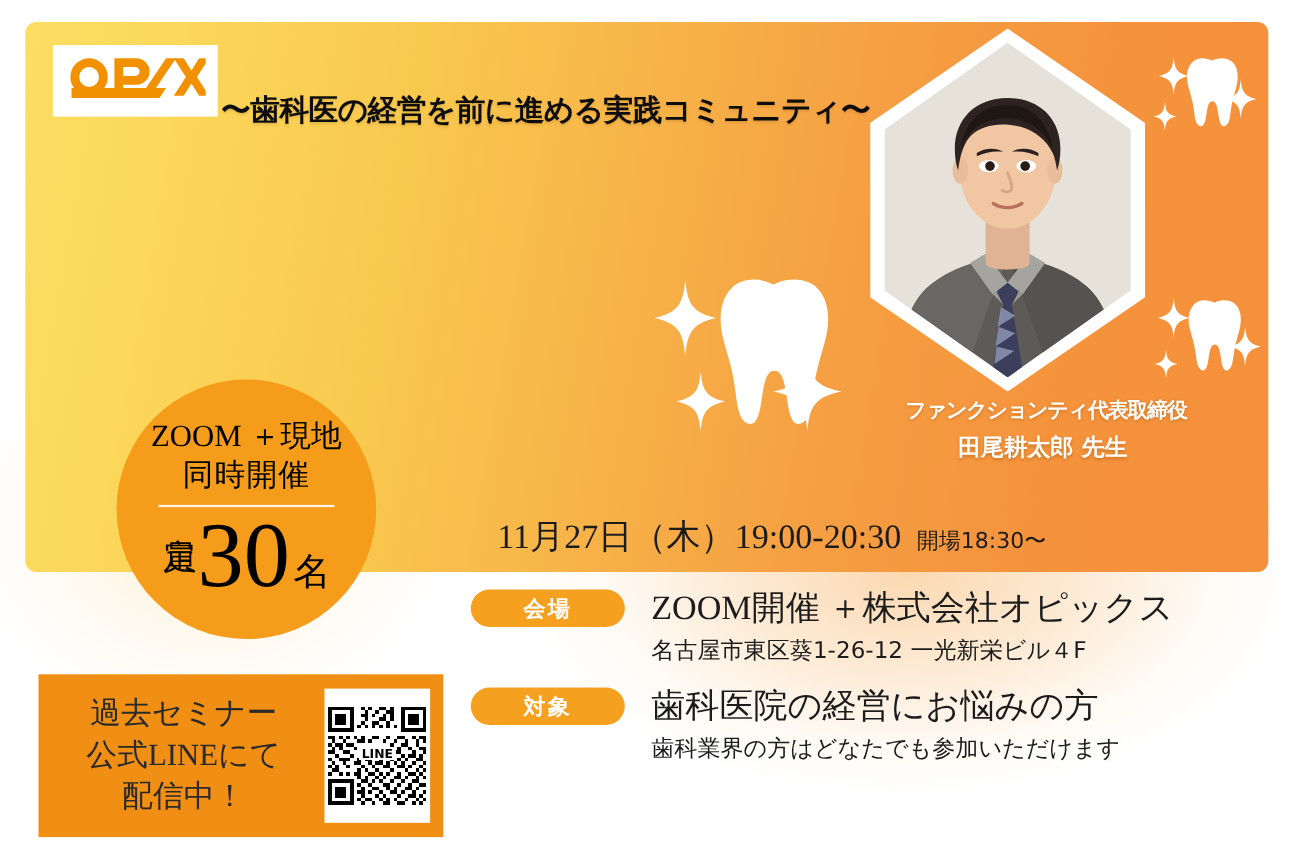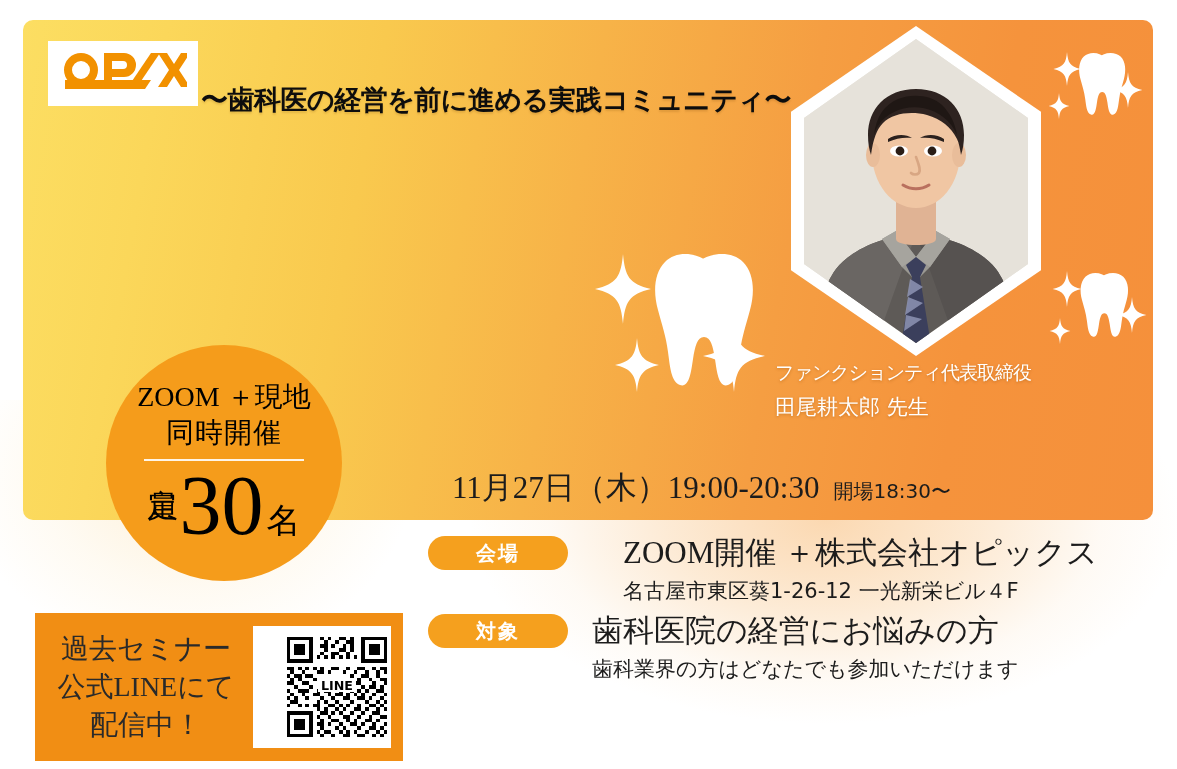"ファンクションティ代表取締役" .speaker-role, .speaker-name { font-weight: normal -> bold; left: 752px -> 800px; text-align: left -> center }
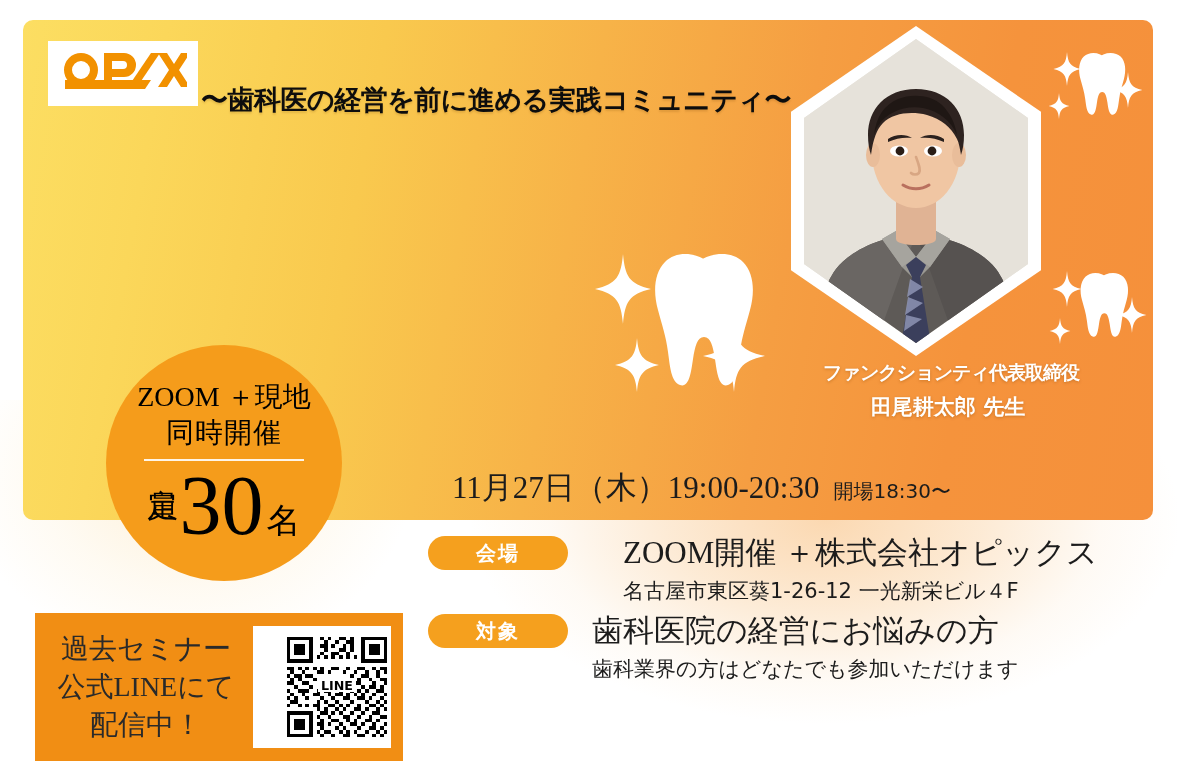"会場" .row-venue { gap: 31px -> none; margin-bottom: 5px -> 16px }
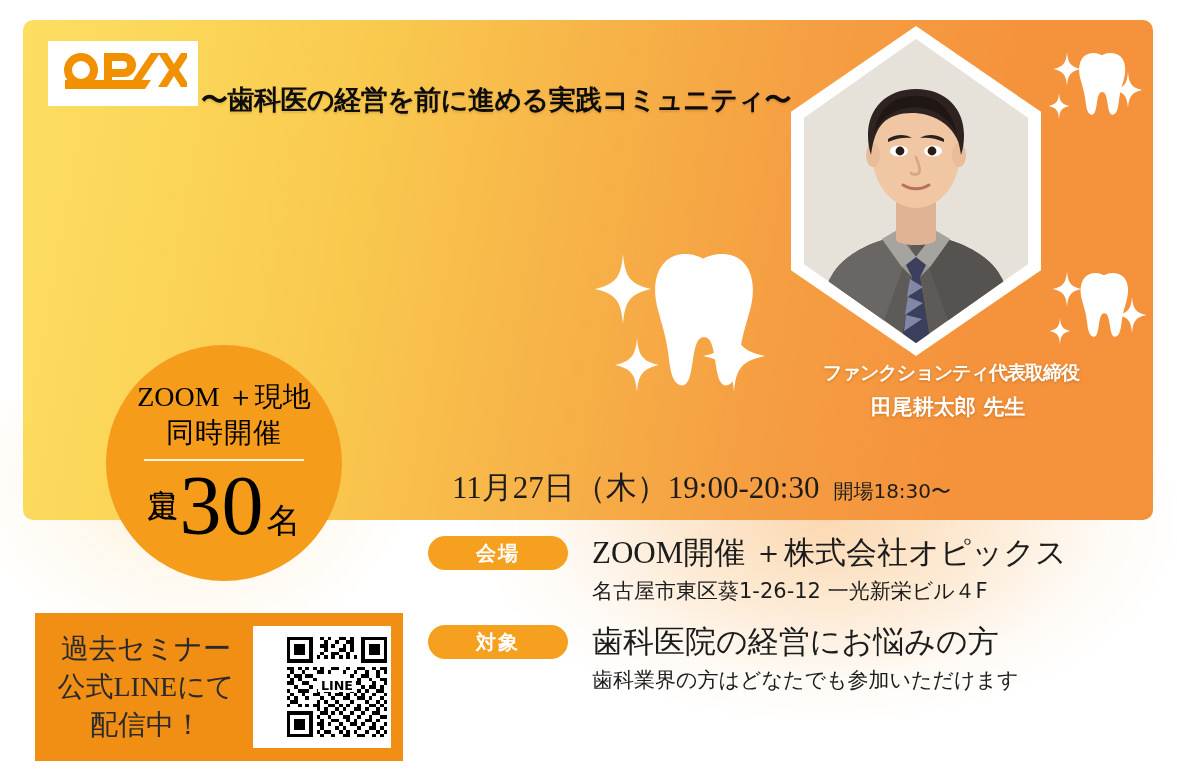"LINE" .qr-box { width: 138px -> 96px }
